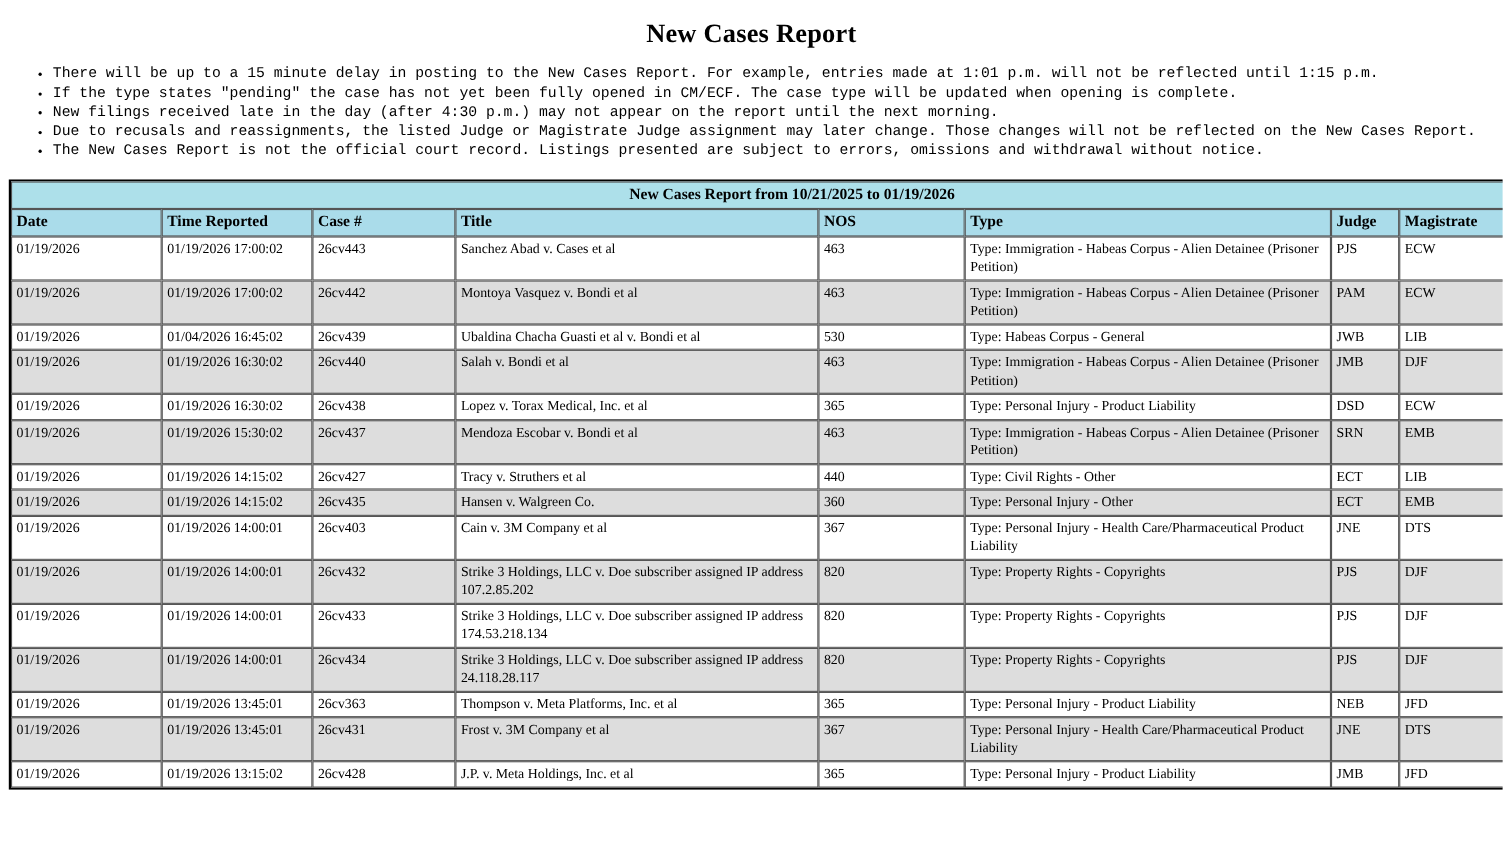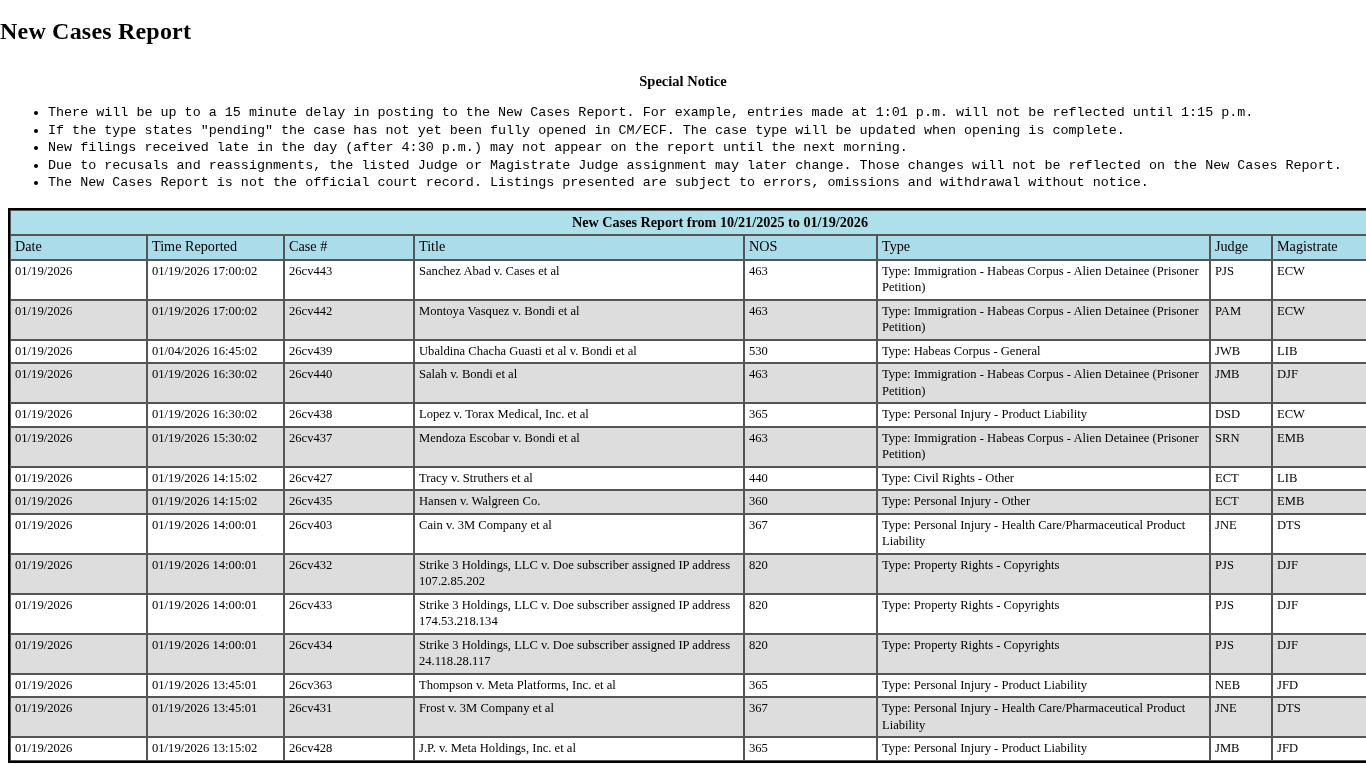"New Cases Report" h1.report-title { text-align: left -> center }
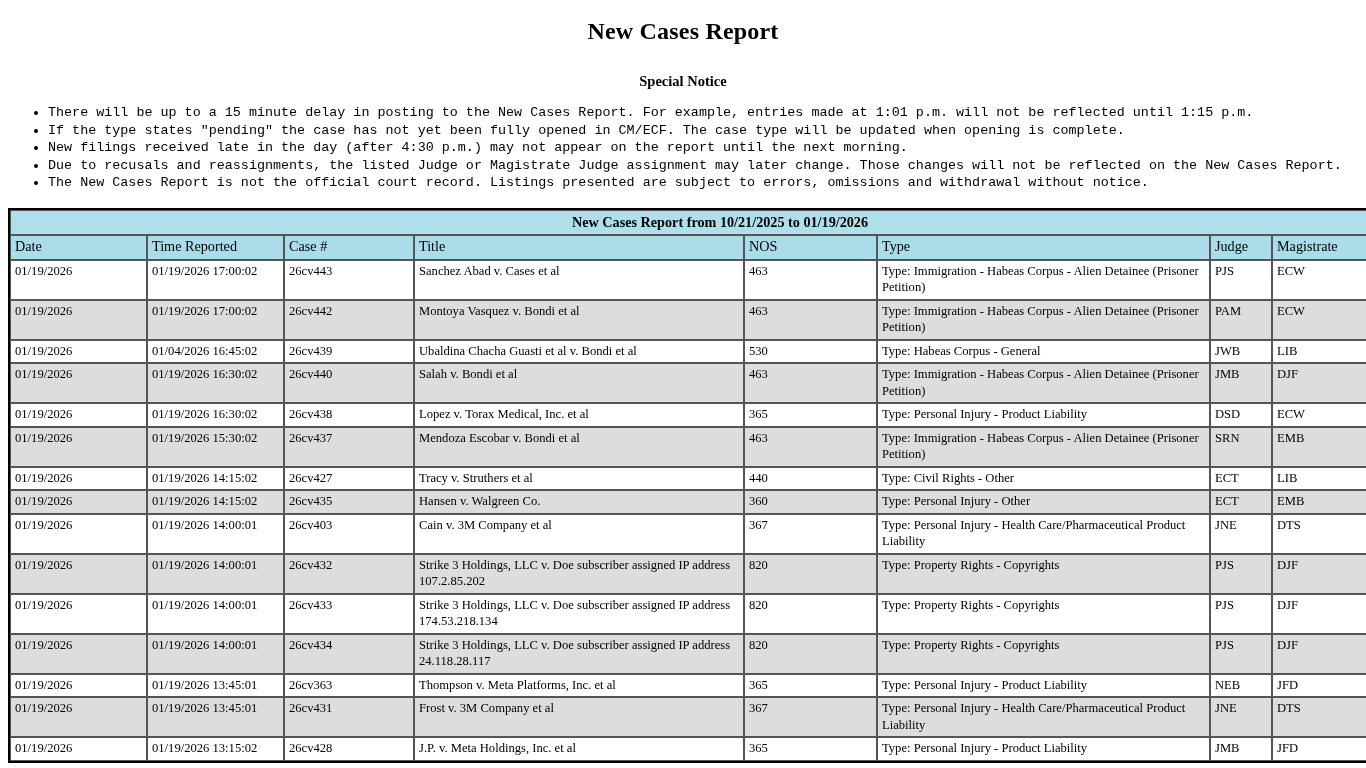"Special Notice" h2.special-notice { html: <h2>Special Notice</h2> -> none }
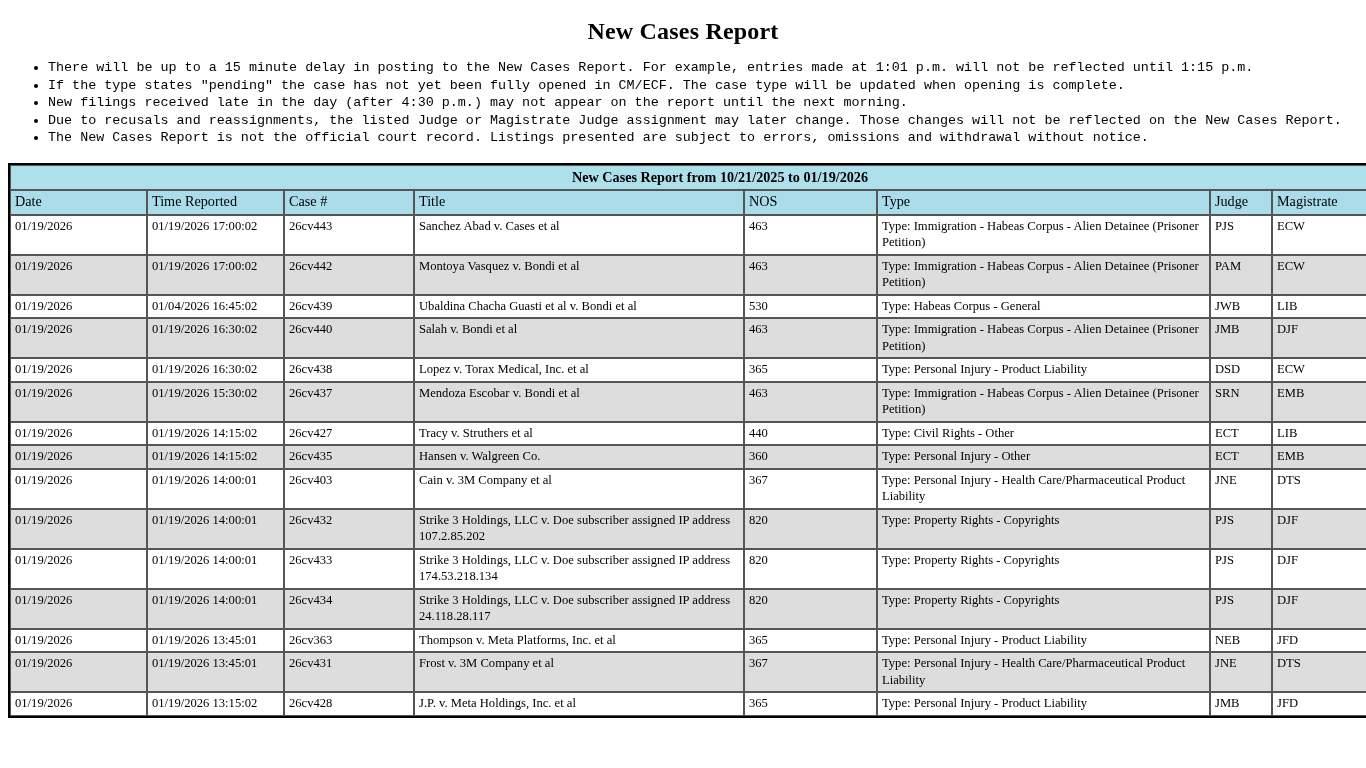"Date" table.cases tr.head-row th { font-weight: normal -> bold }
